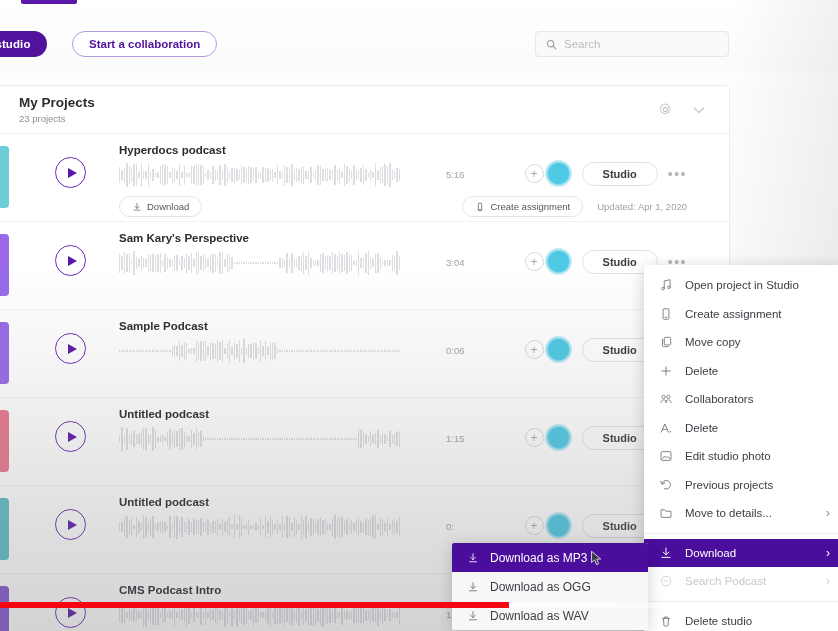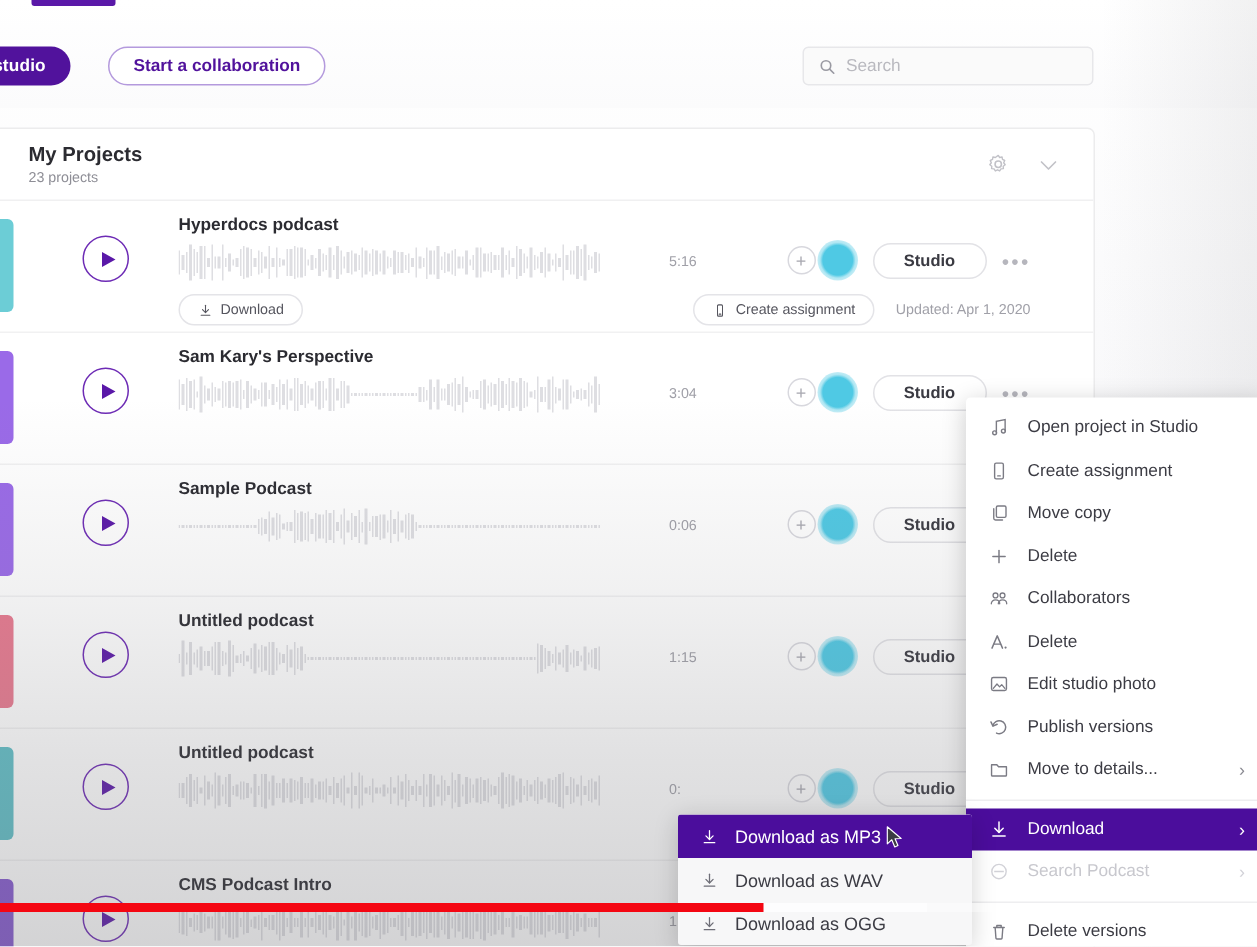"Publish versions" span.lbl { text: Publish versions -> Previous projects }
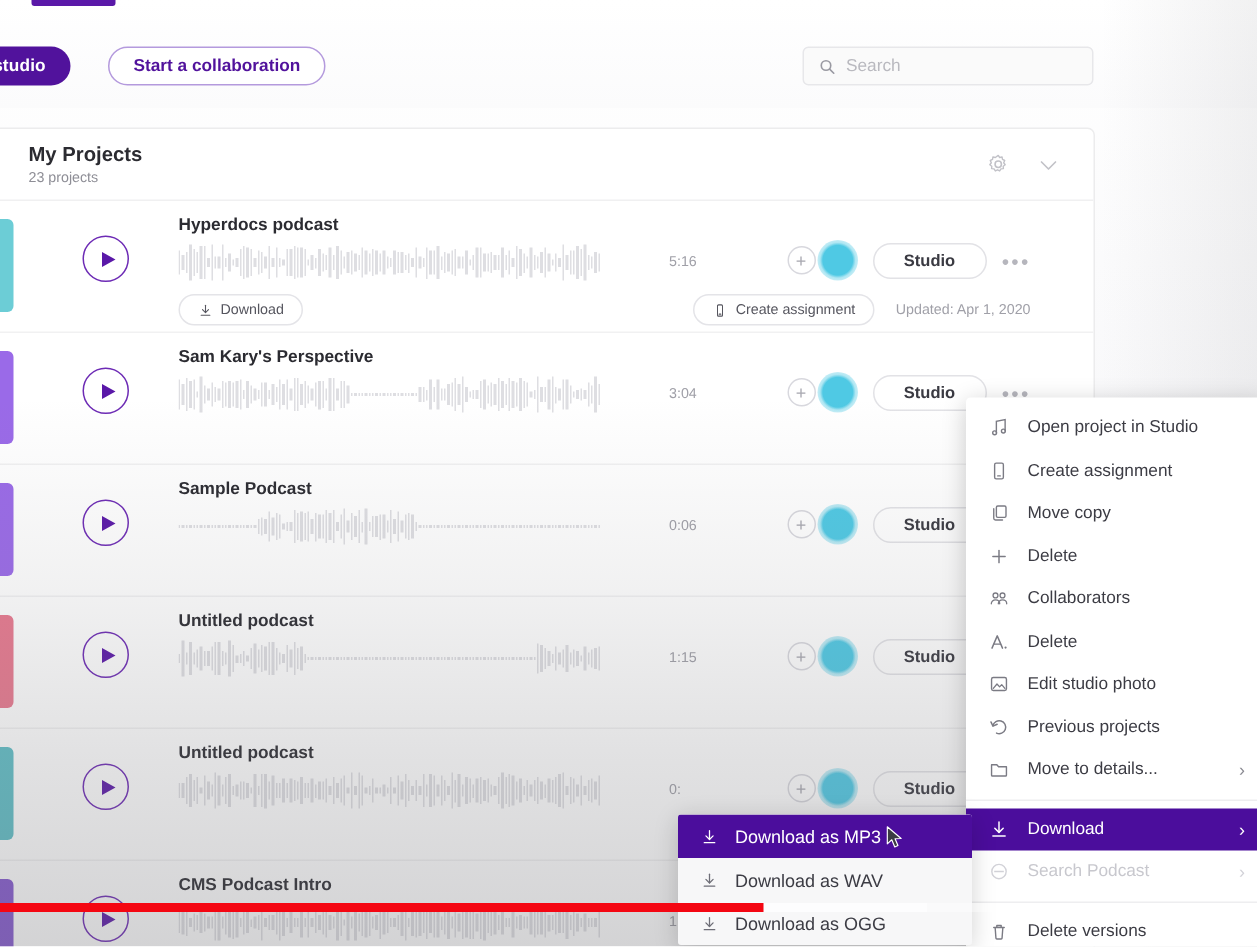"Download as WAV" div.sub-item { order: before "Download as OGG" -> after "Download as OGG" }
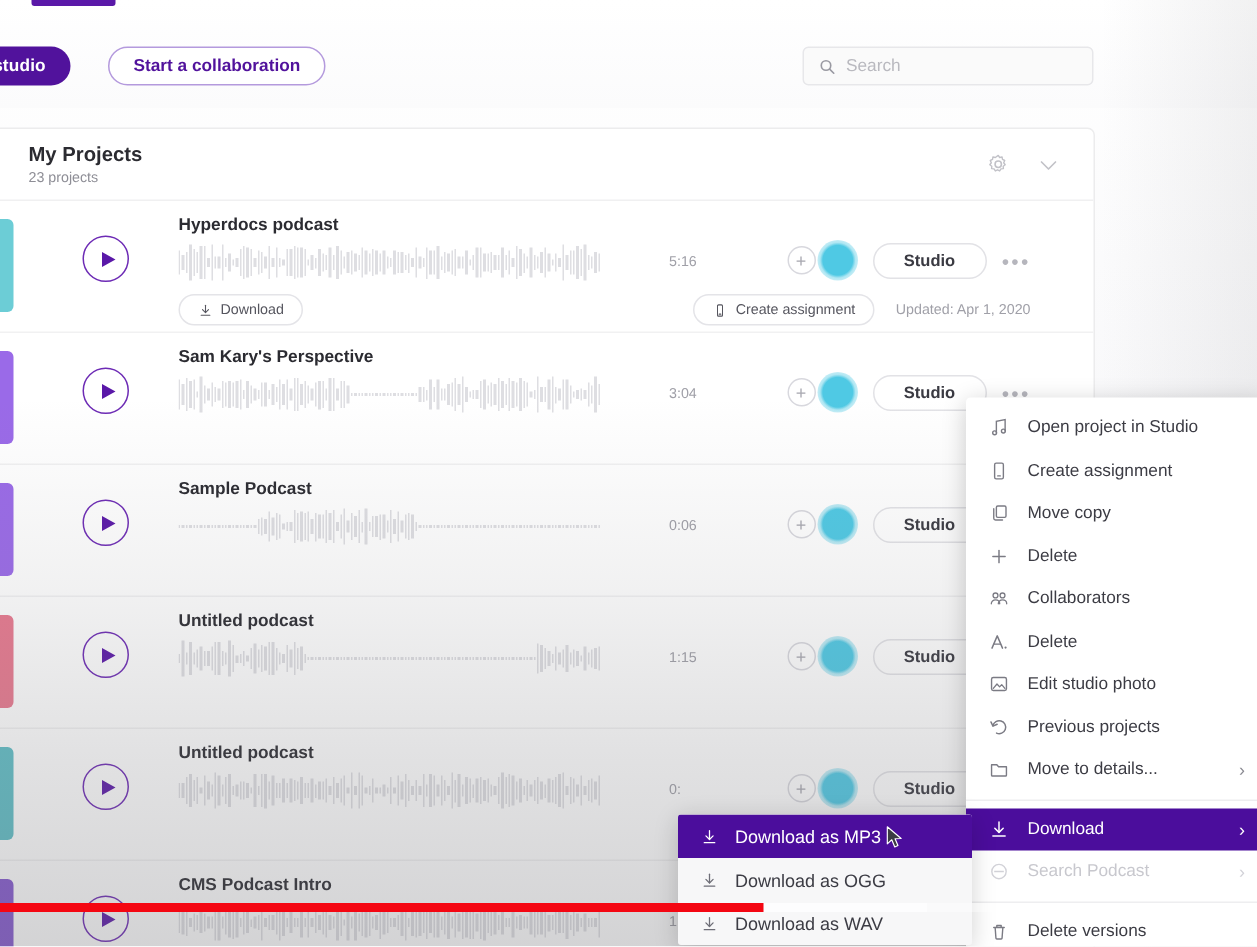"Delete versions" span.lbl { text: versions -> studio }
